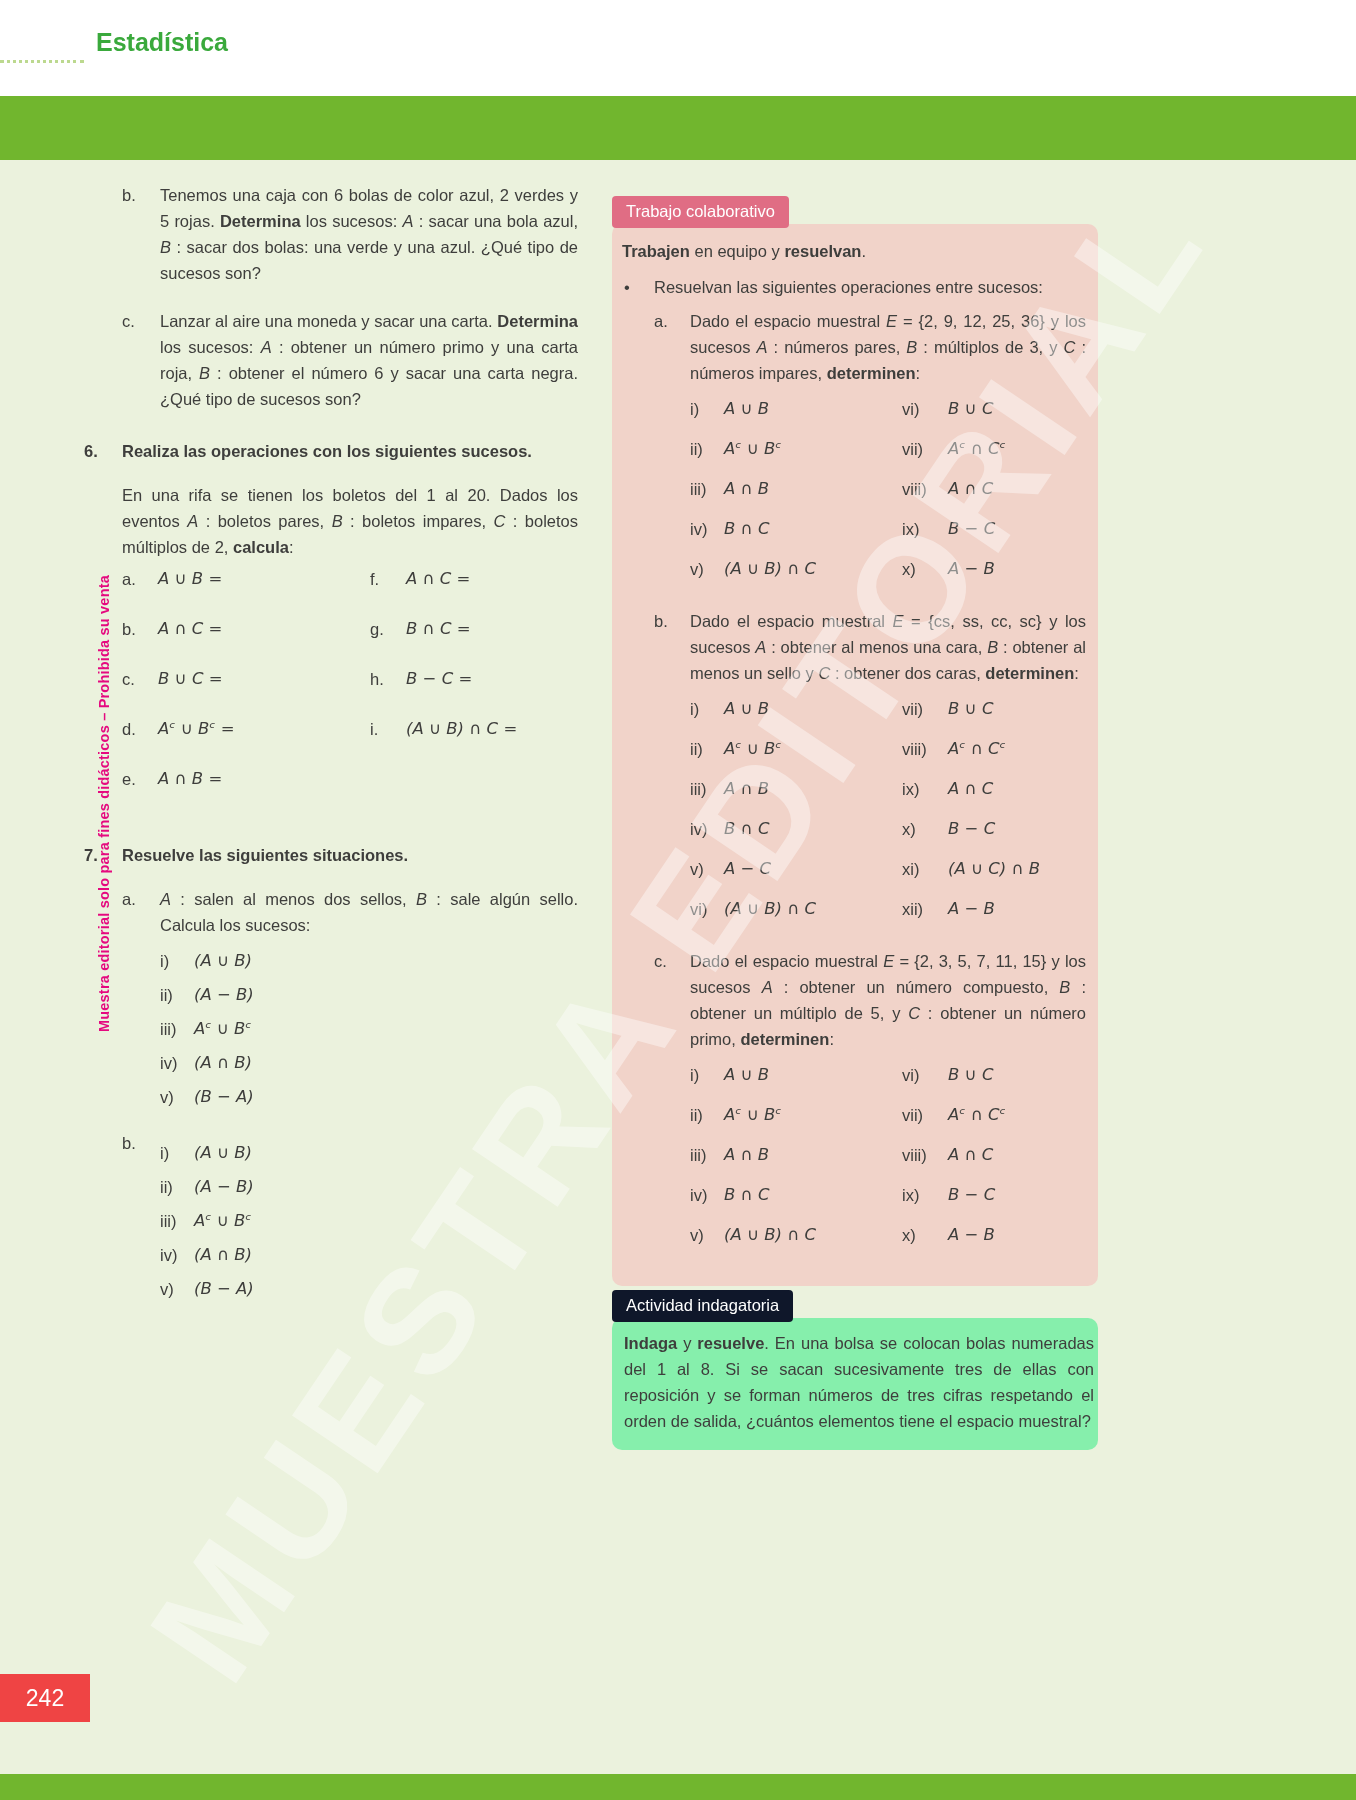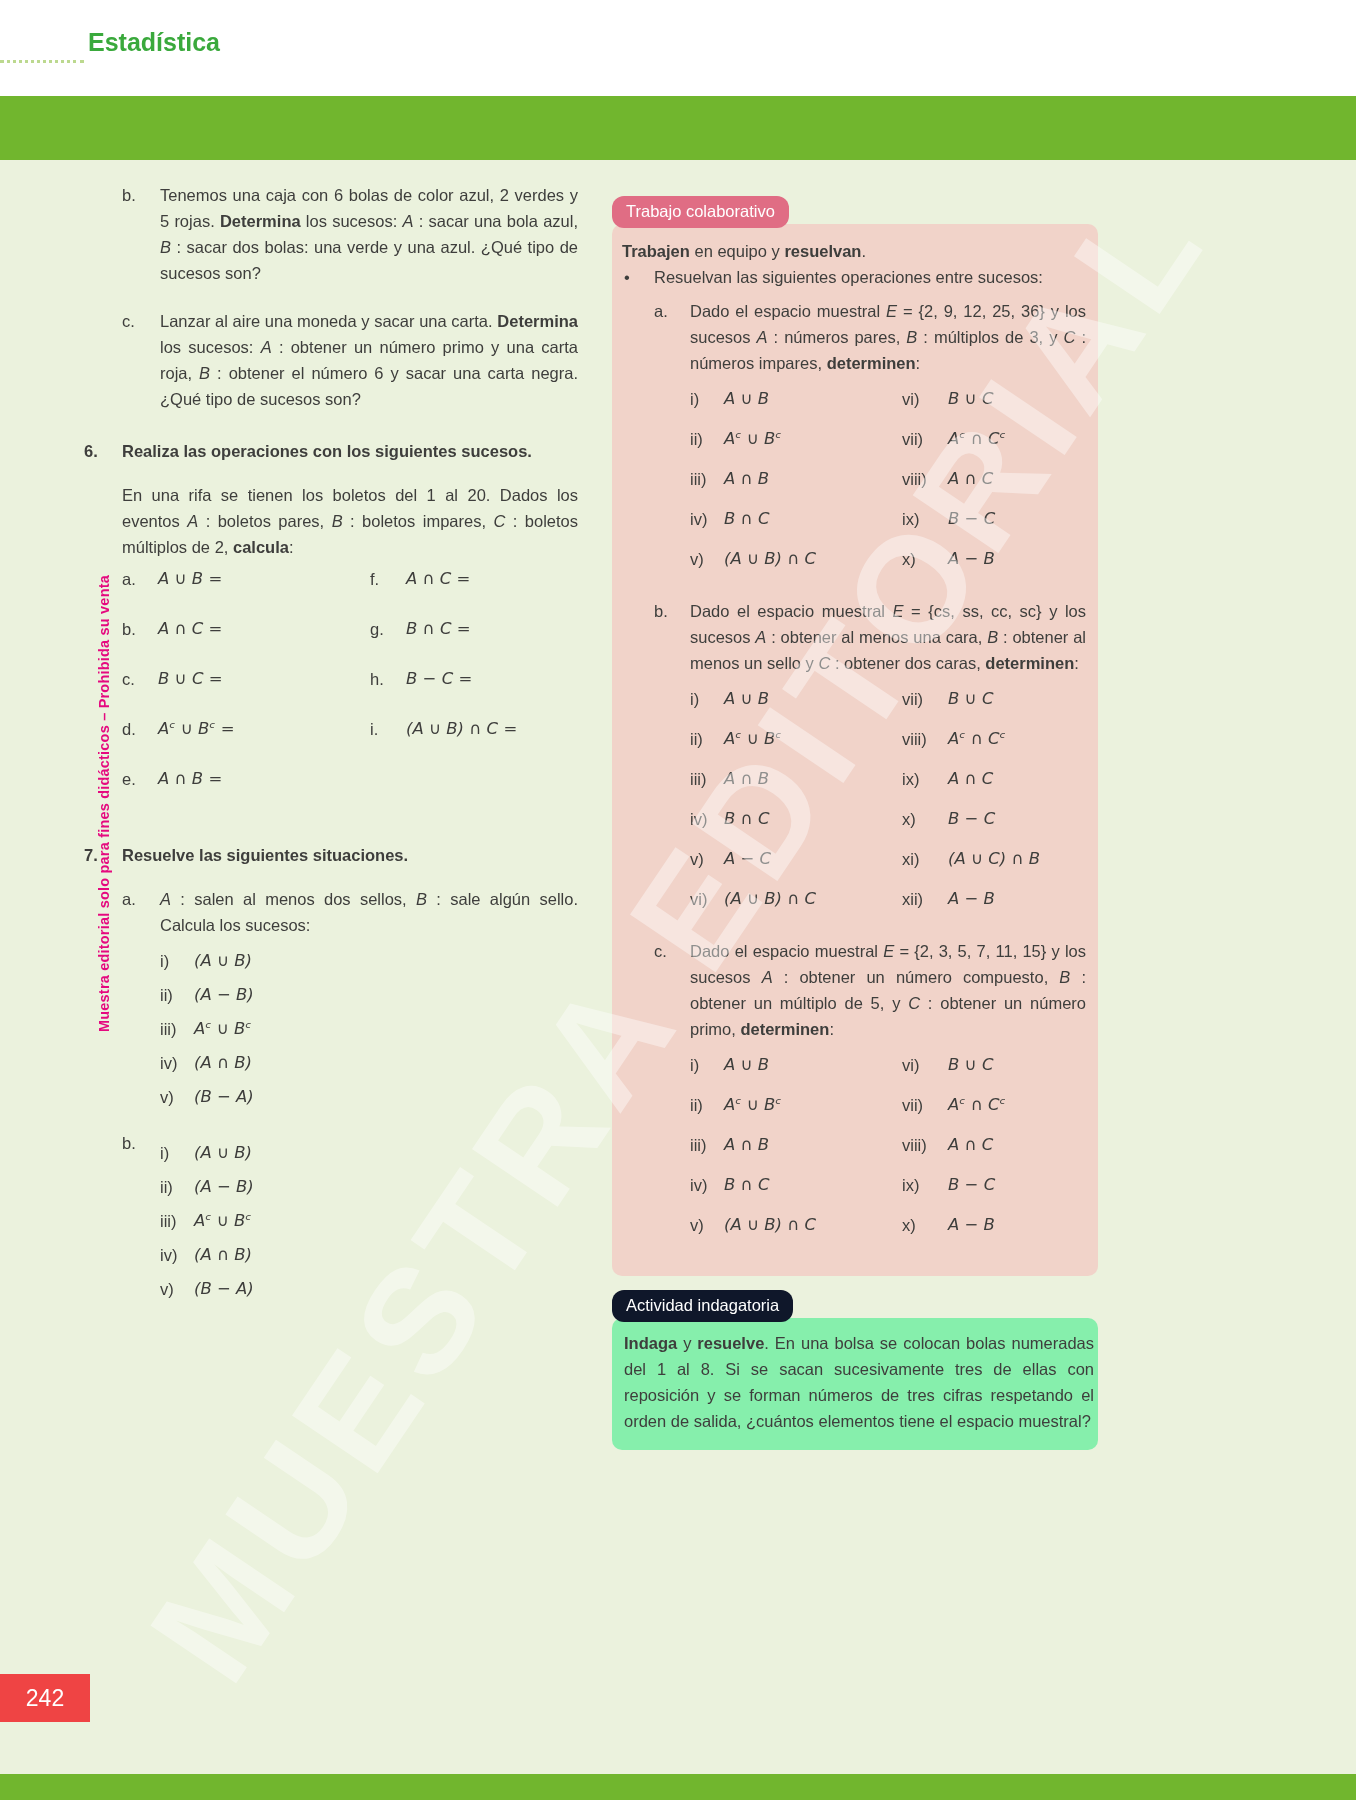"Estadística" .header-title { left: 88px -> 96px }
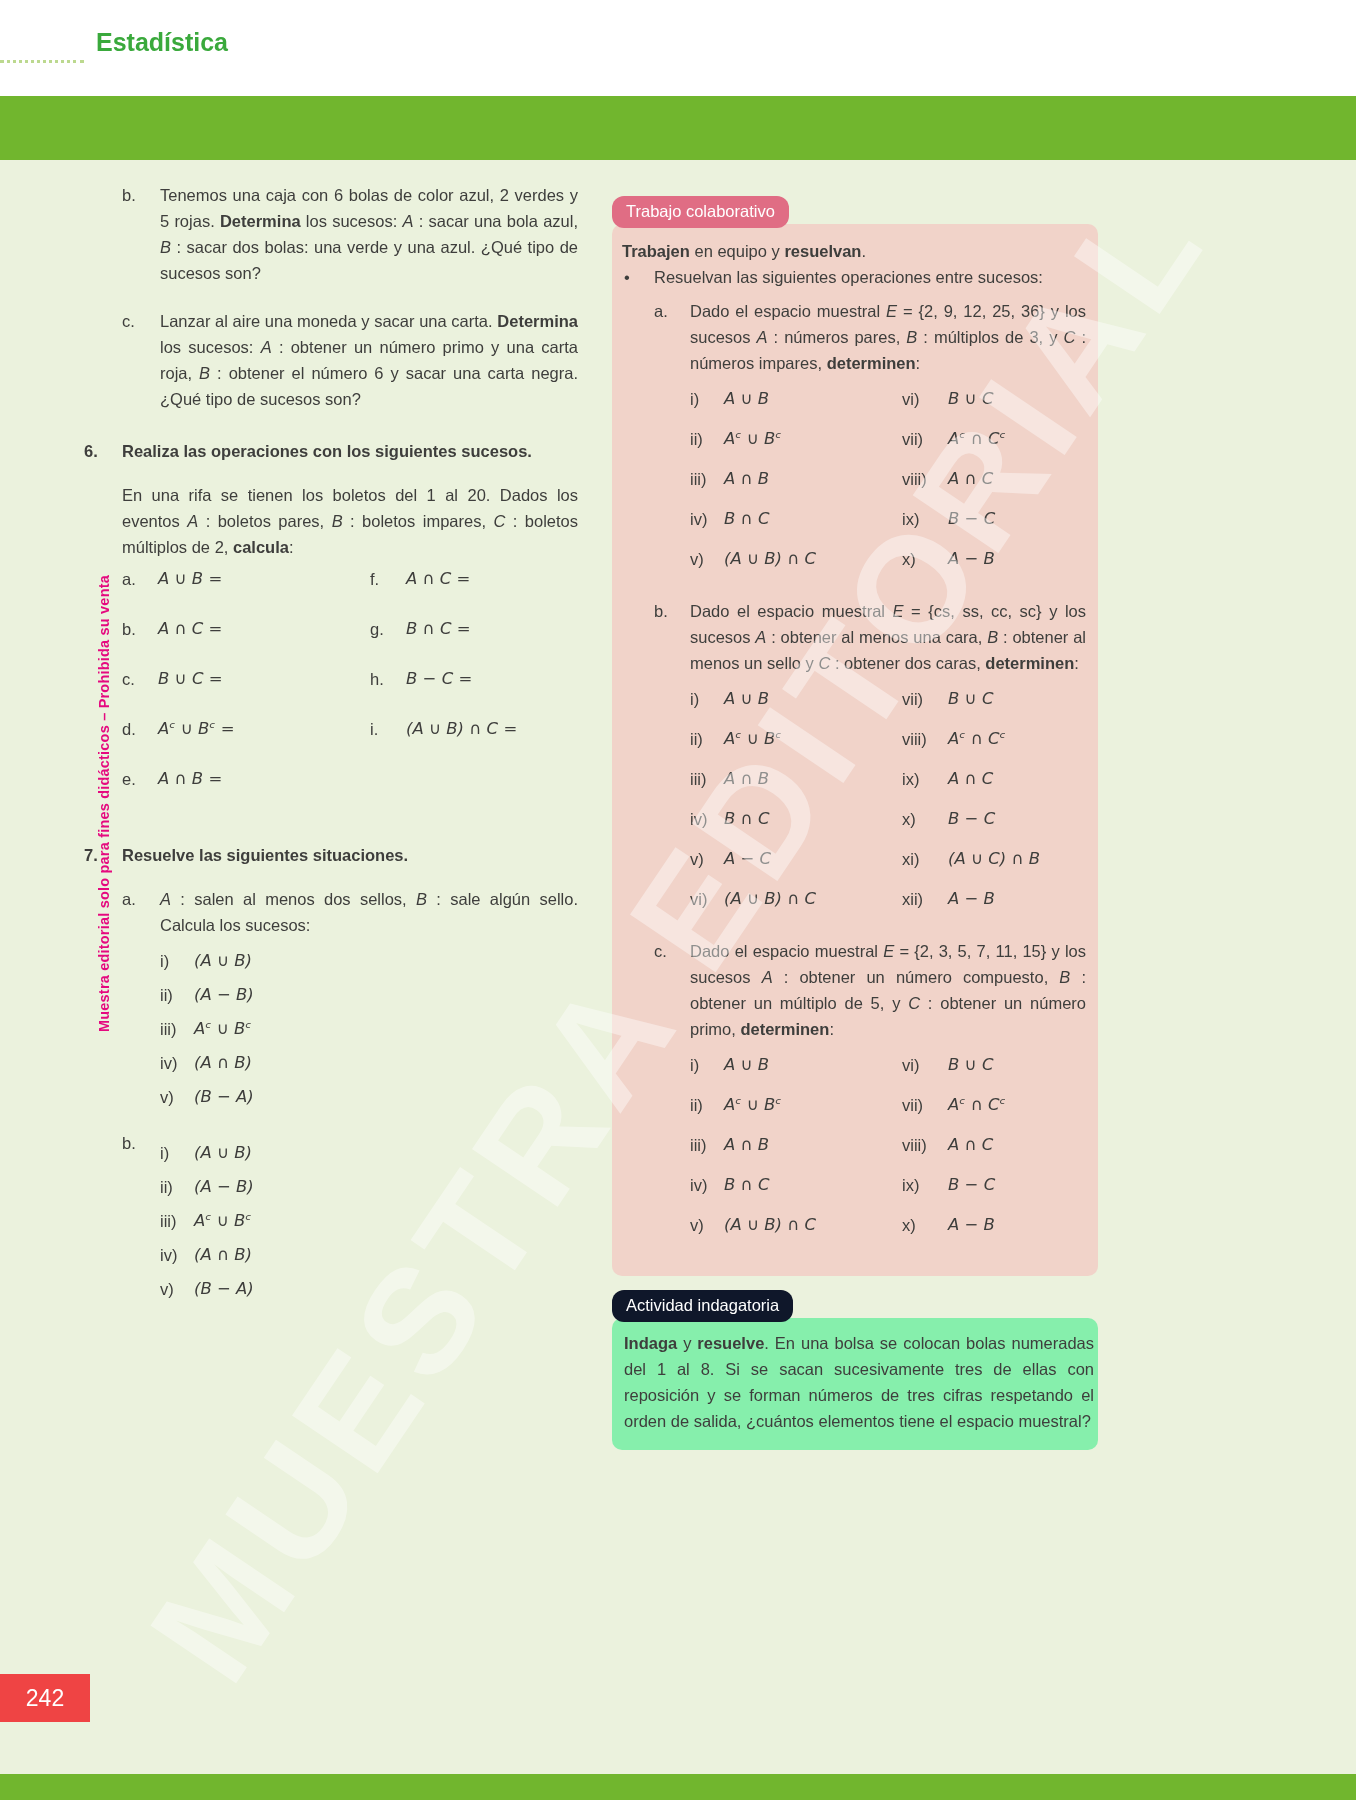"Trabajo colaborativo" .tab { border-radius: 12px -> 4px }
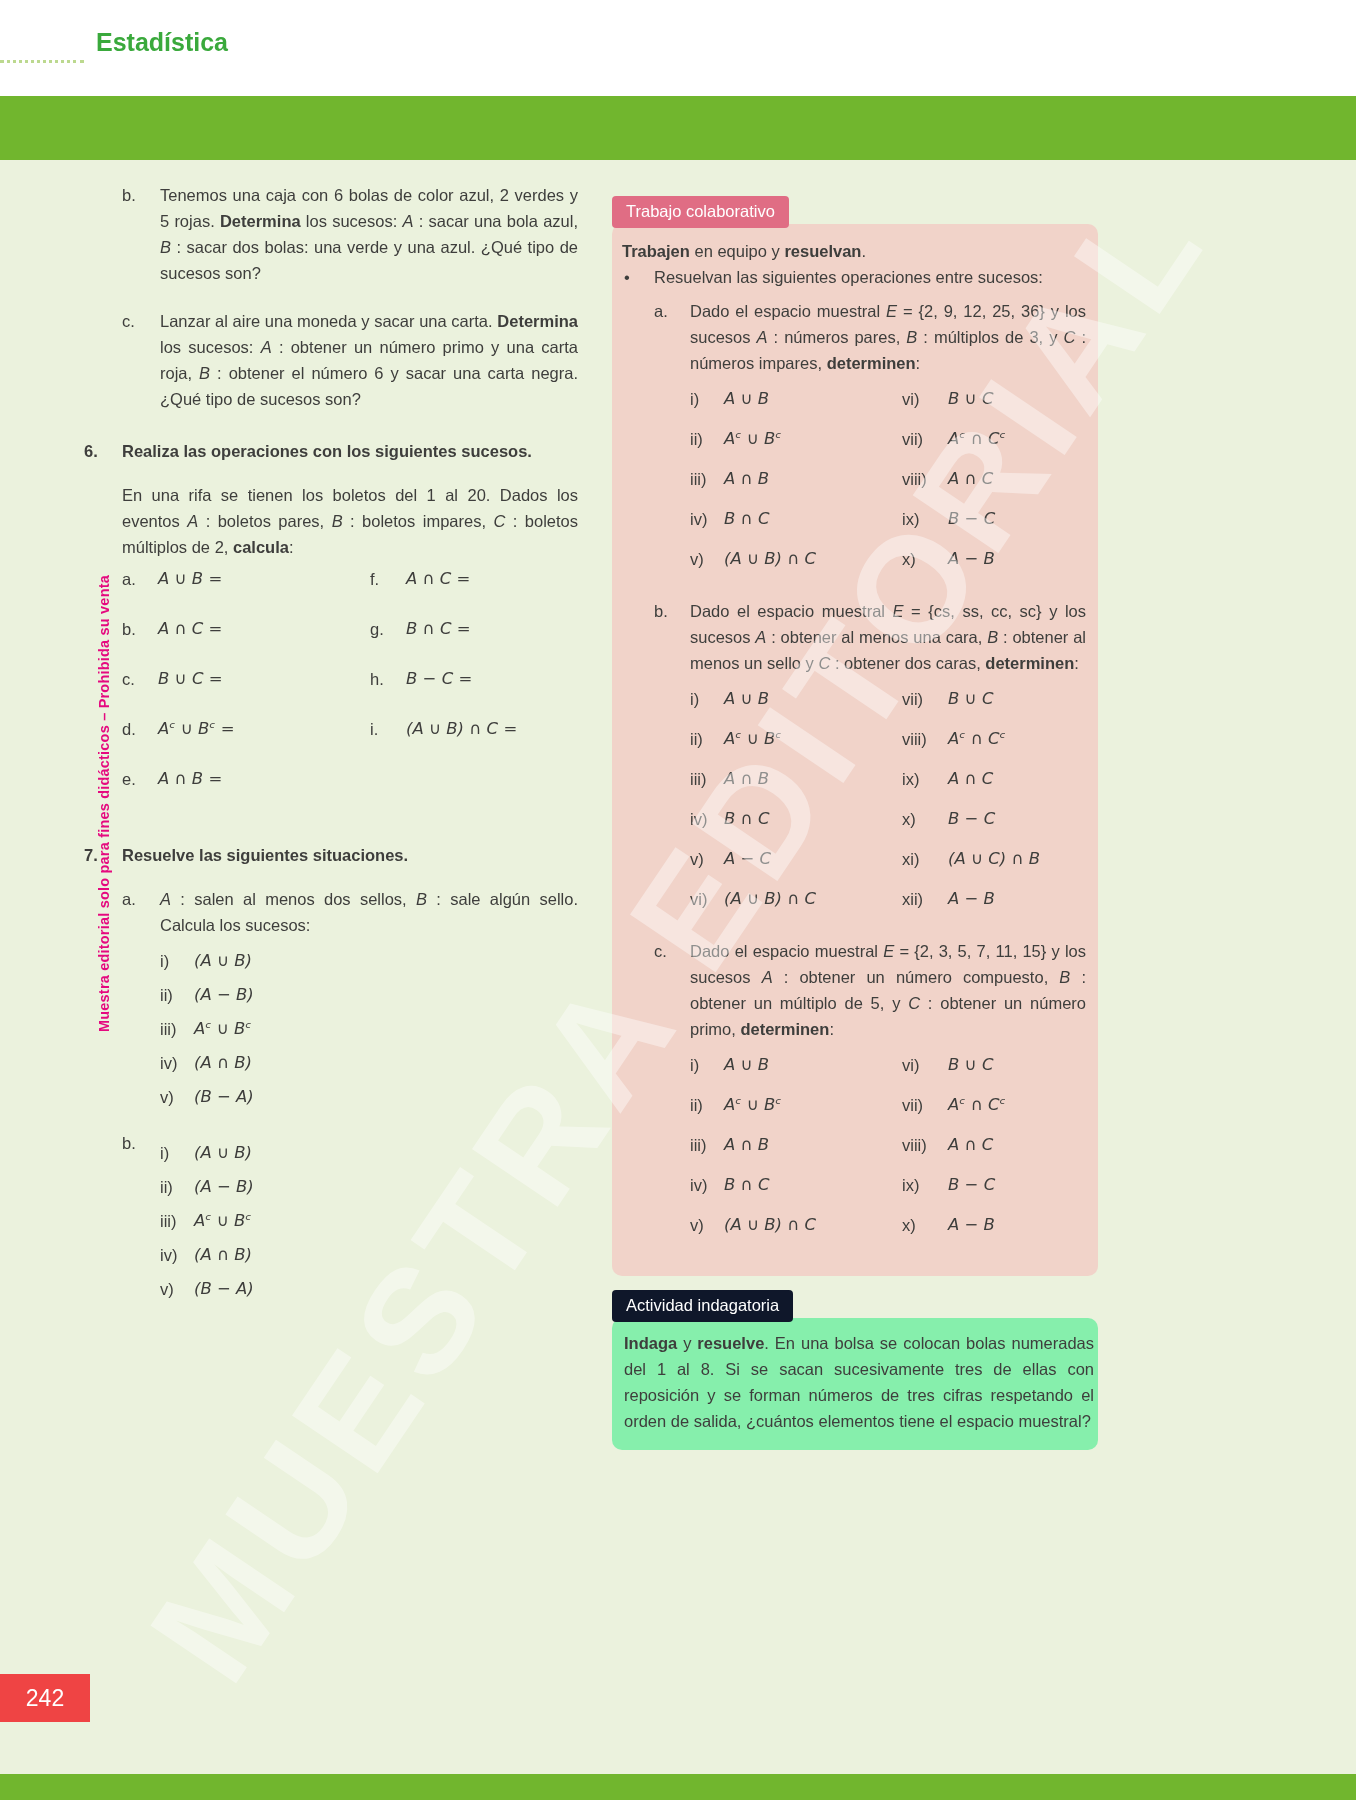"Trabajen en equipo y resuelvan." .p-intro { margin-bottom: none -> 10px }
